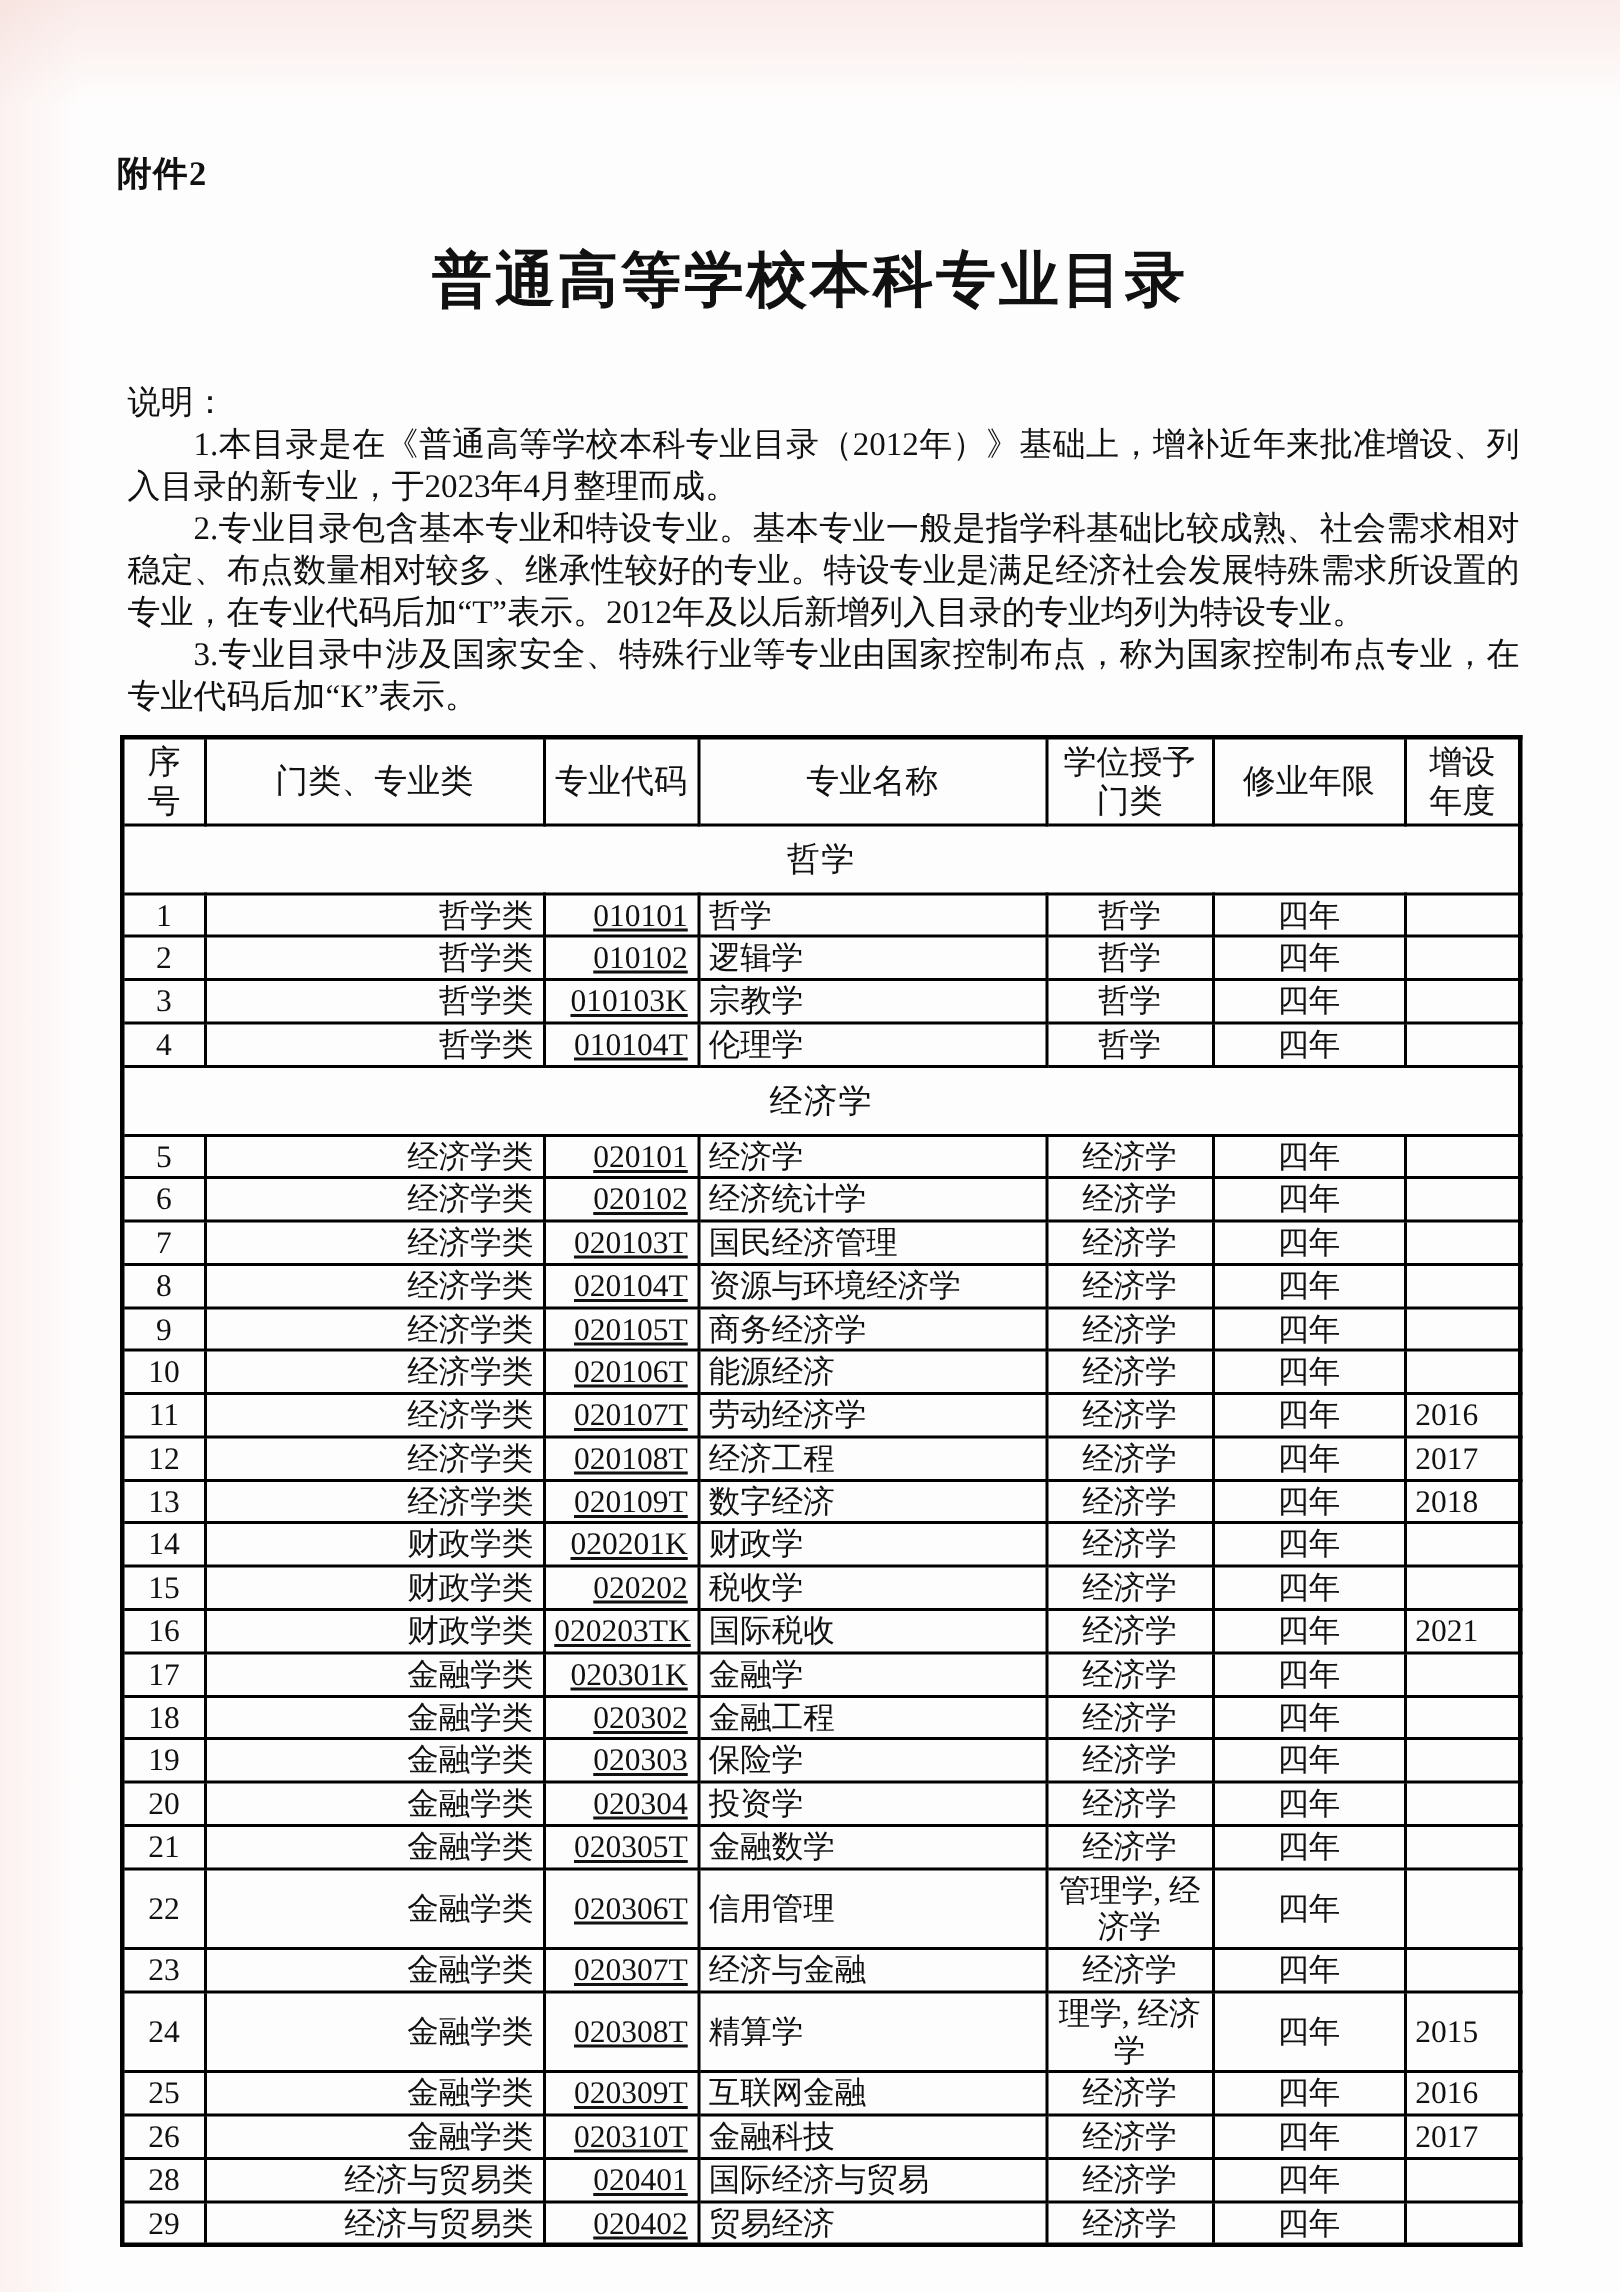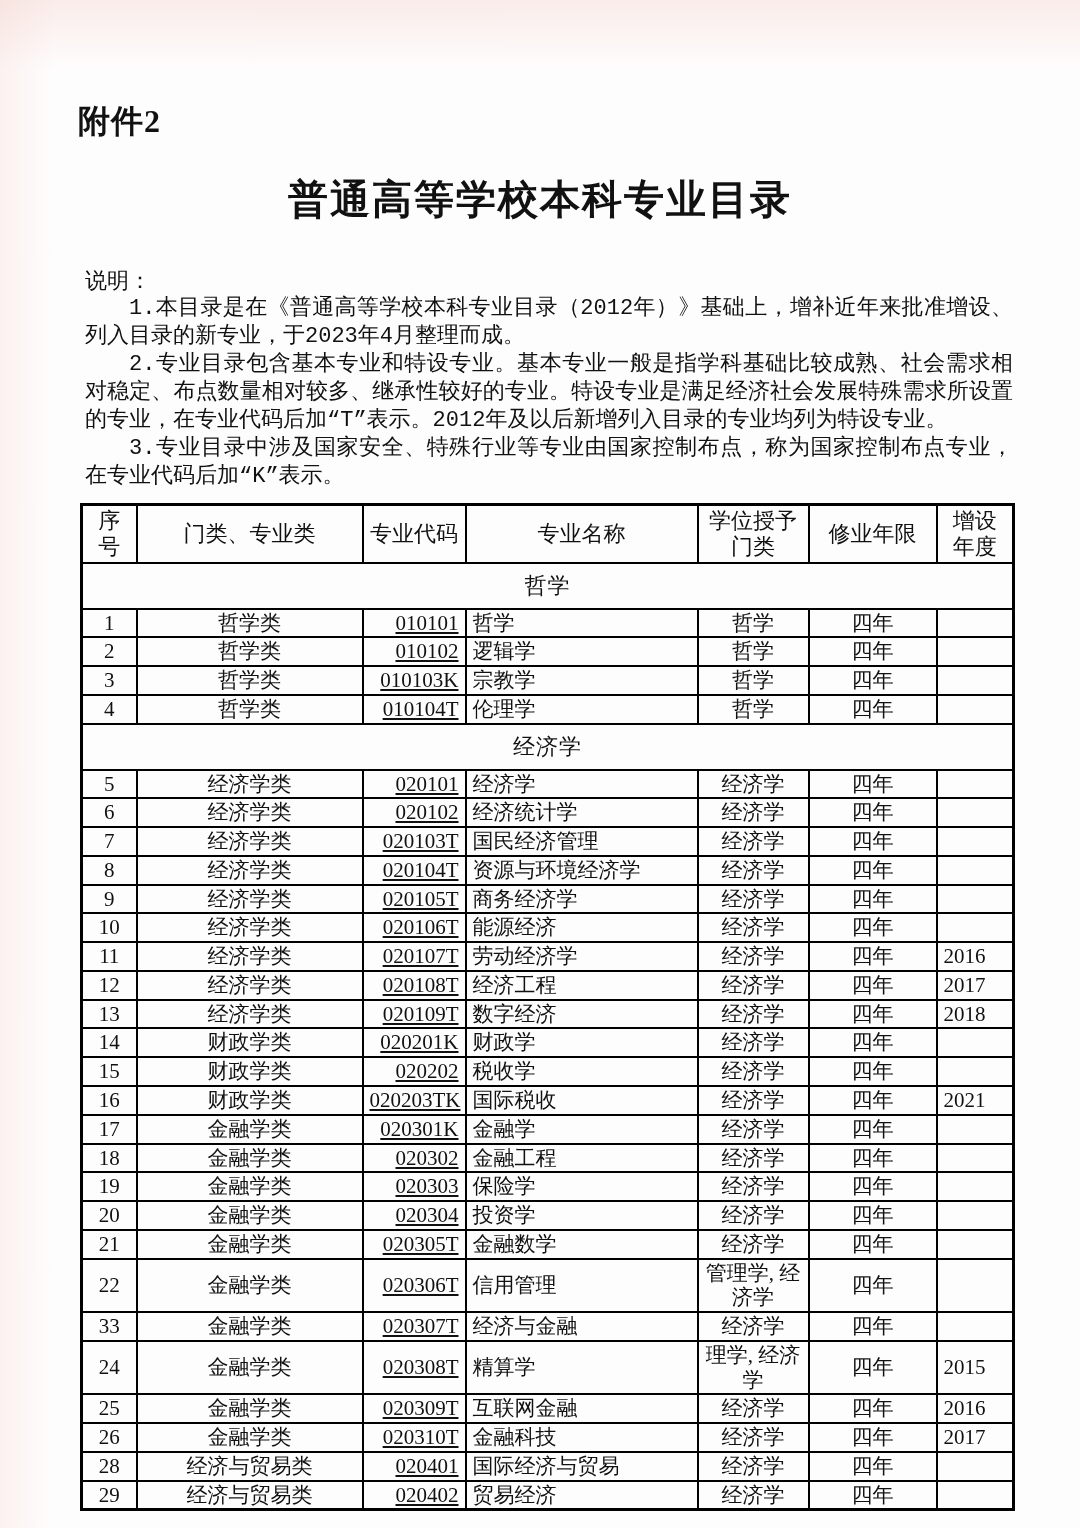"附件2" .attachment { font-size: 32px -> 23px }
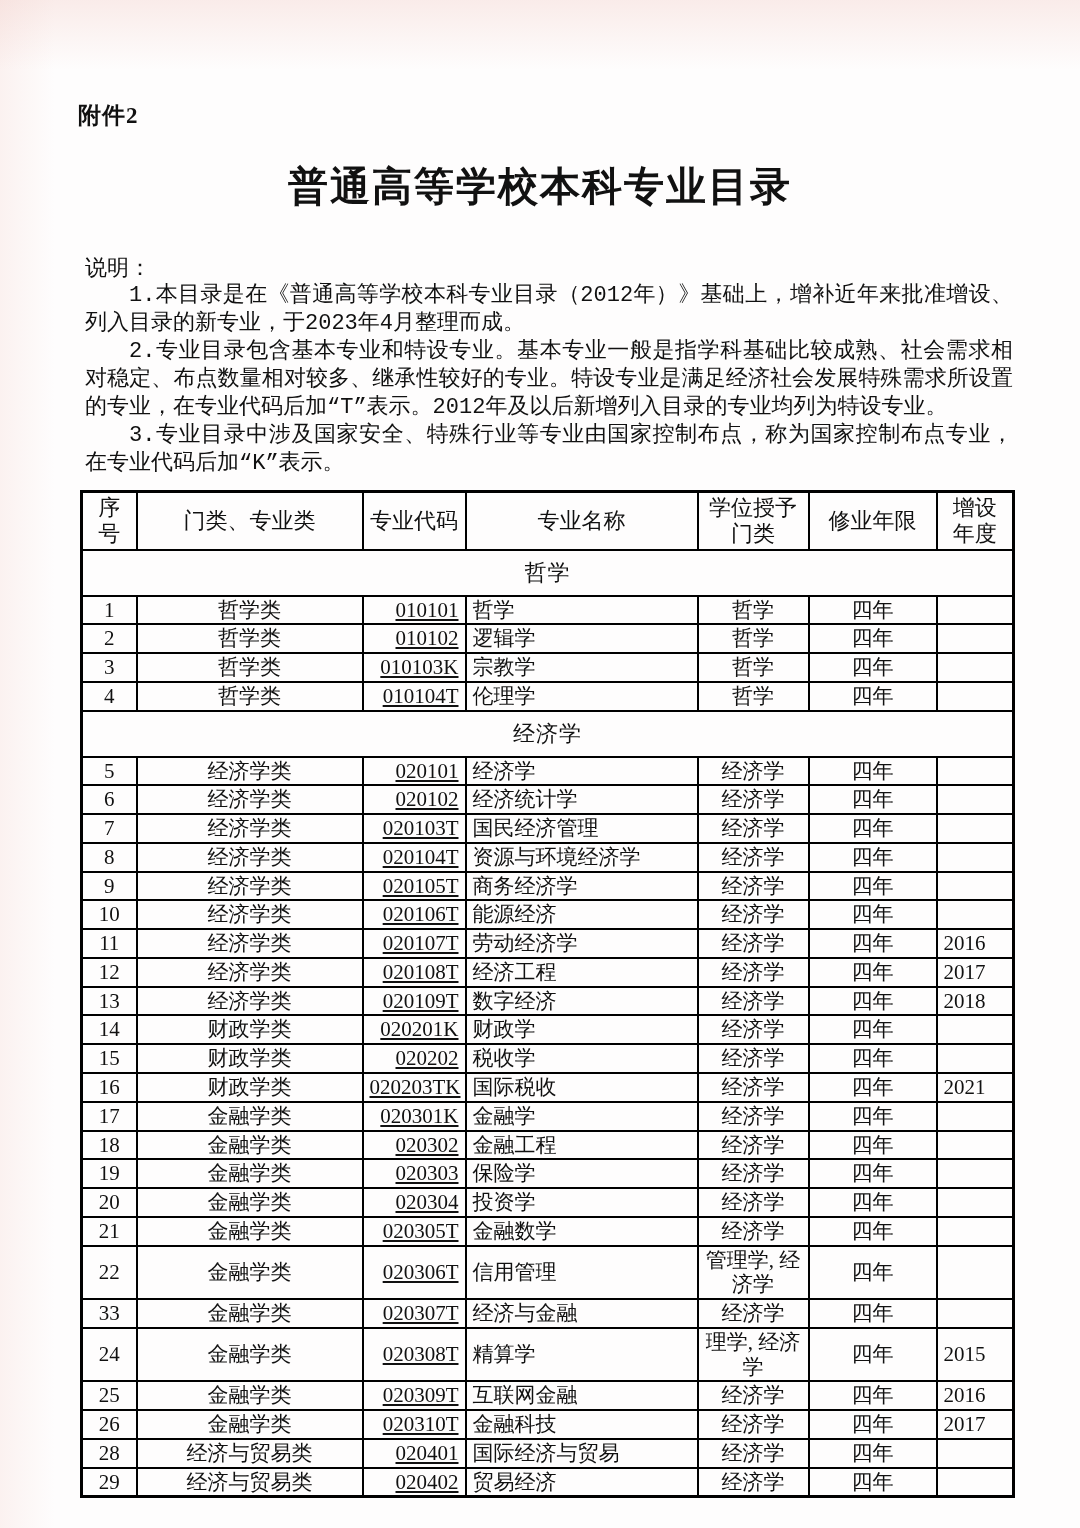"1.本目录是在《普通高等学校本科专业目录（2012年）》基础上，增补近年来批准增" .notes p { font-family: Liberation Mono, monospace -> none }
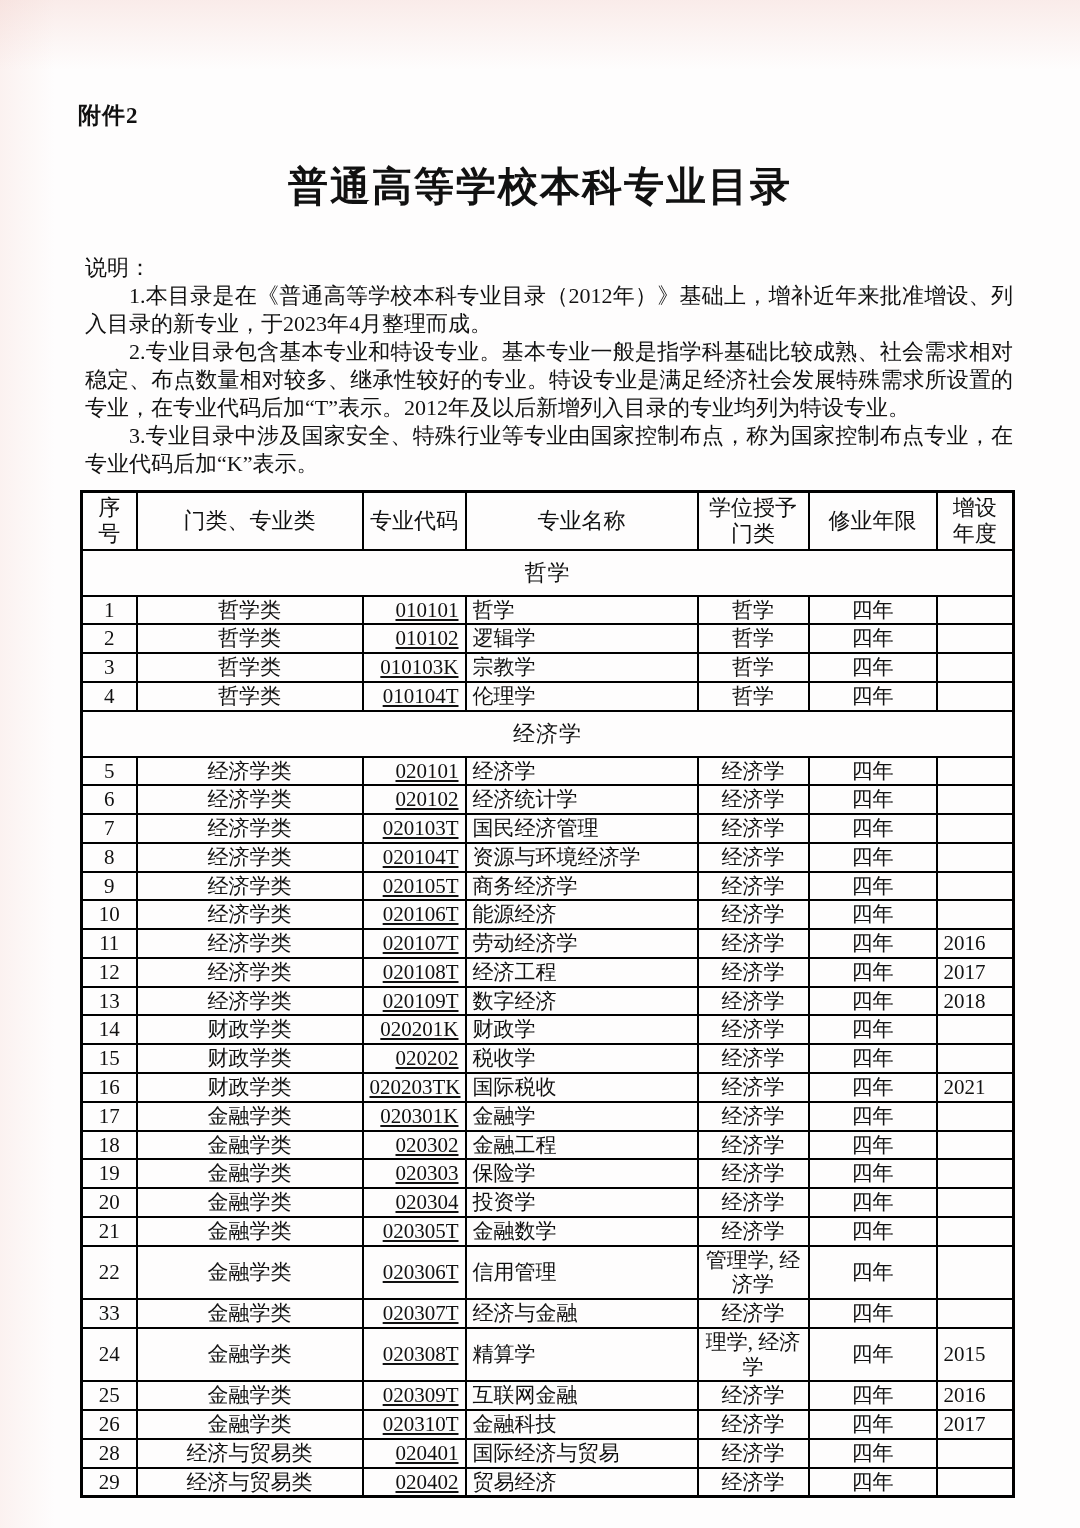"哲学类" td.c1 { text-align: center -> right }
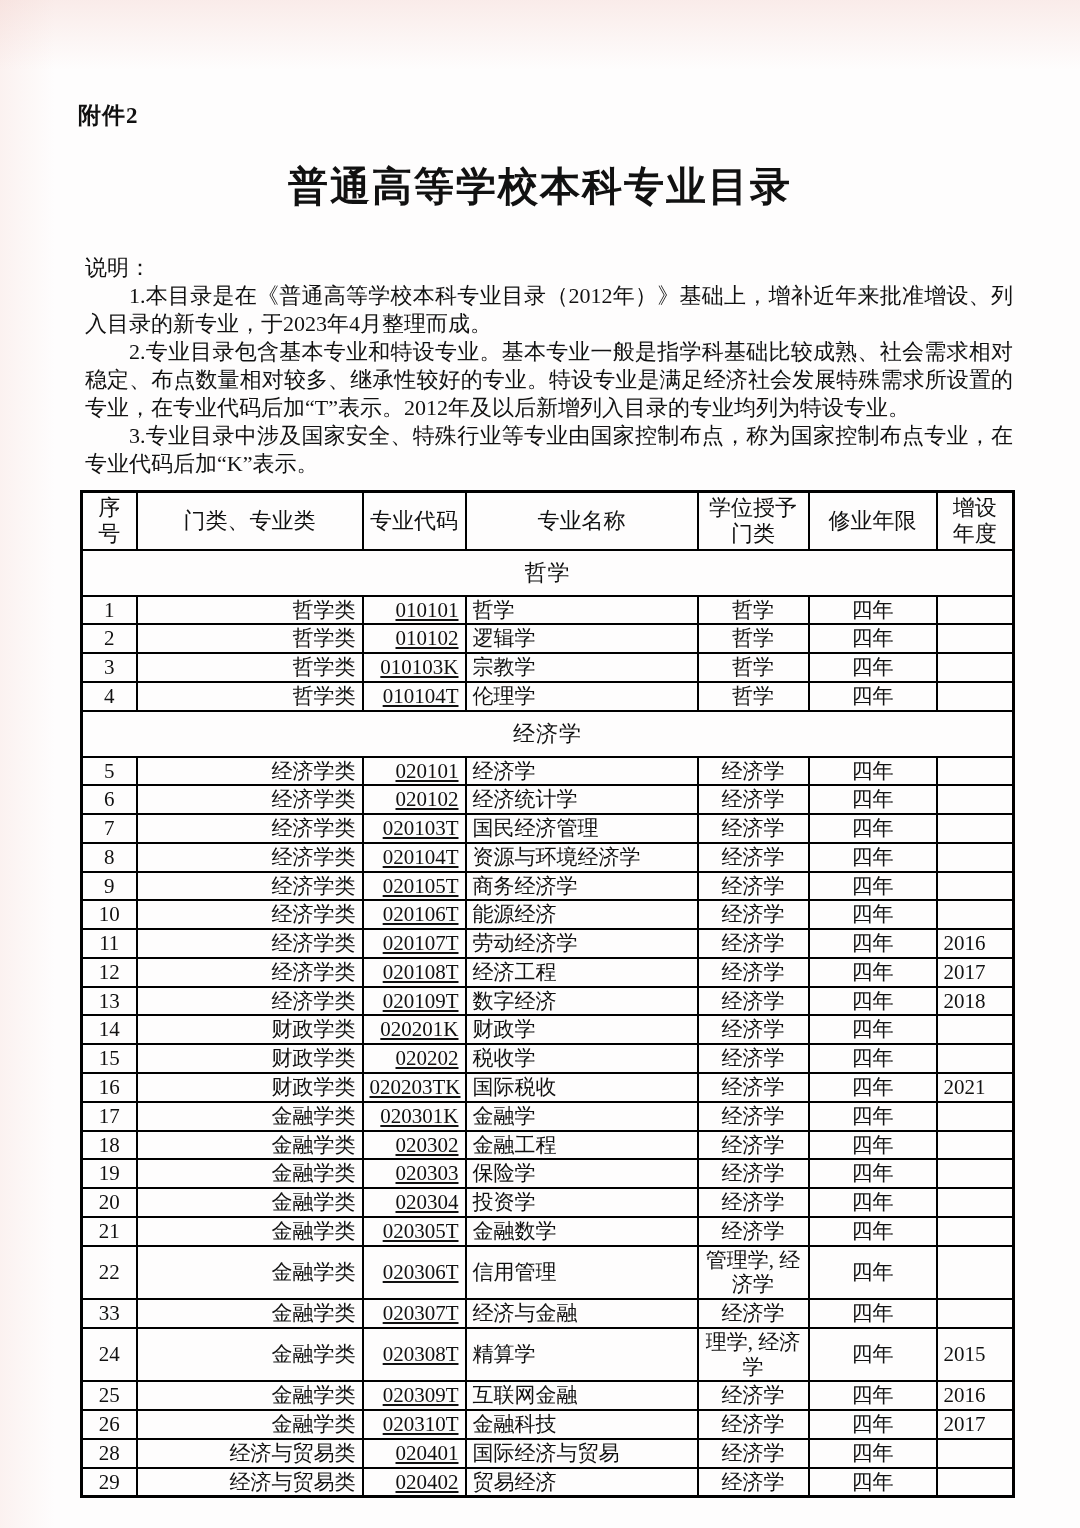"33" td.c0 { text: 33 -> 23 }
